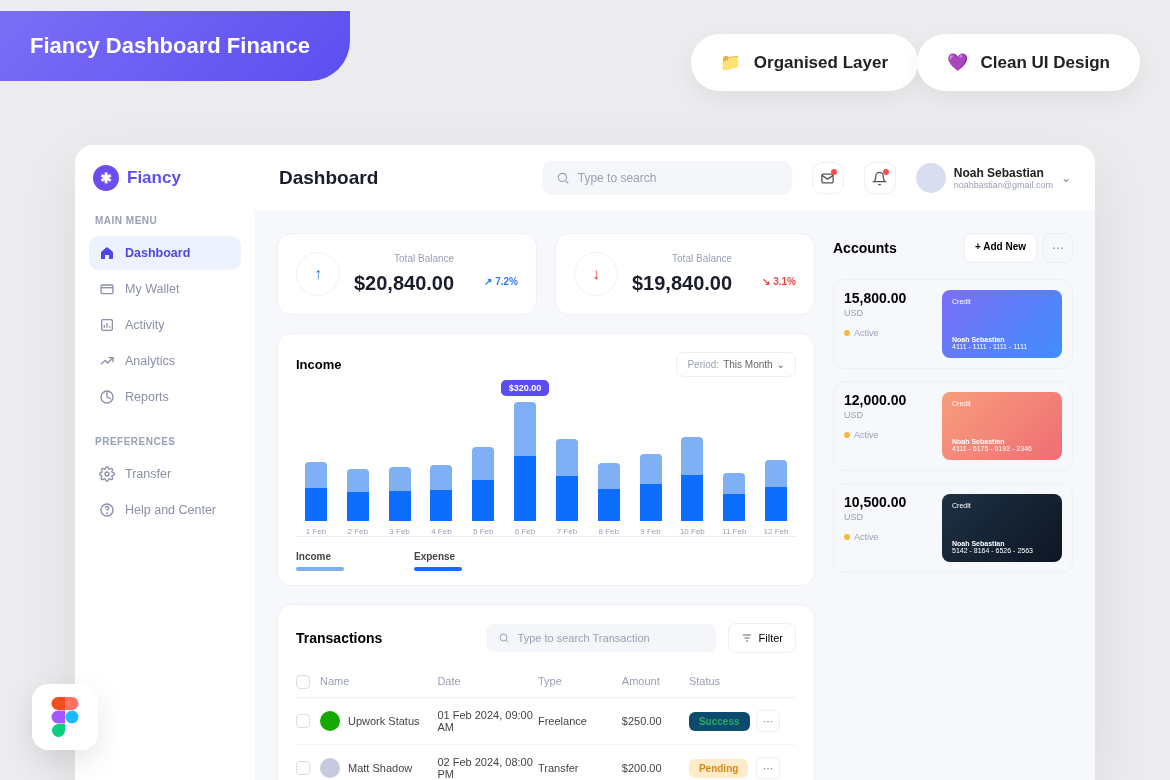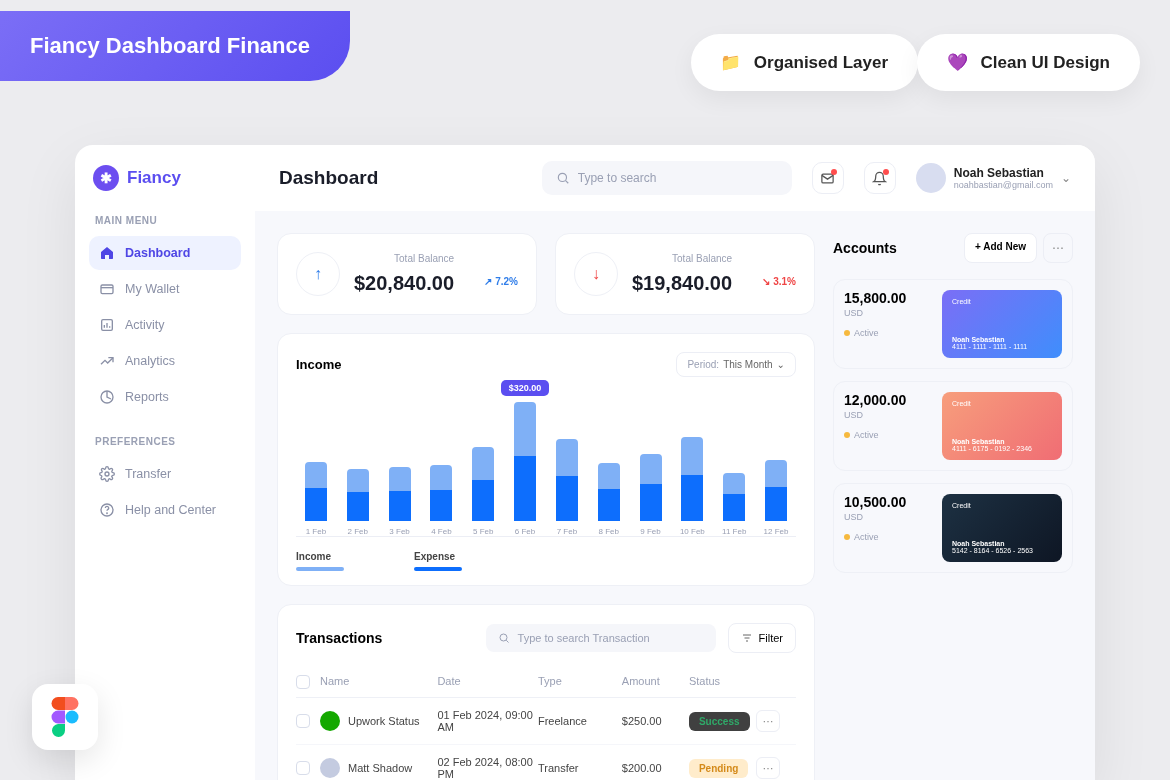"Success" .badge.success { background: #404040 -> #0c4a6e }
